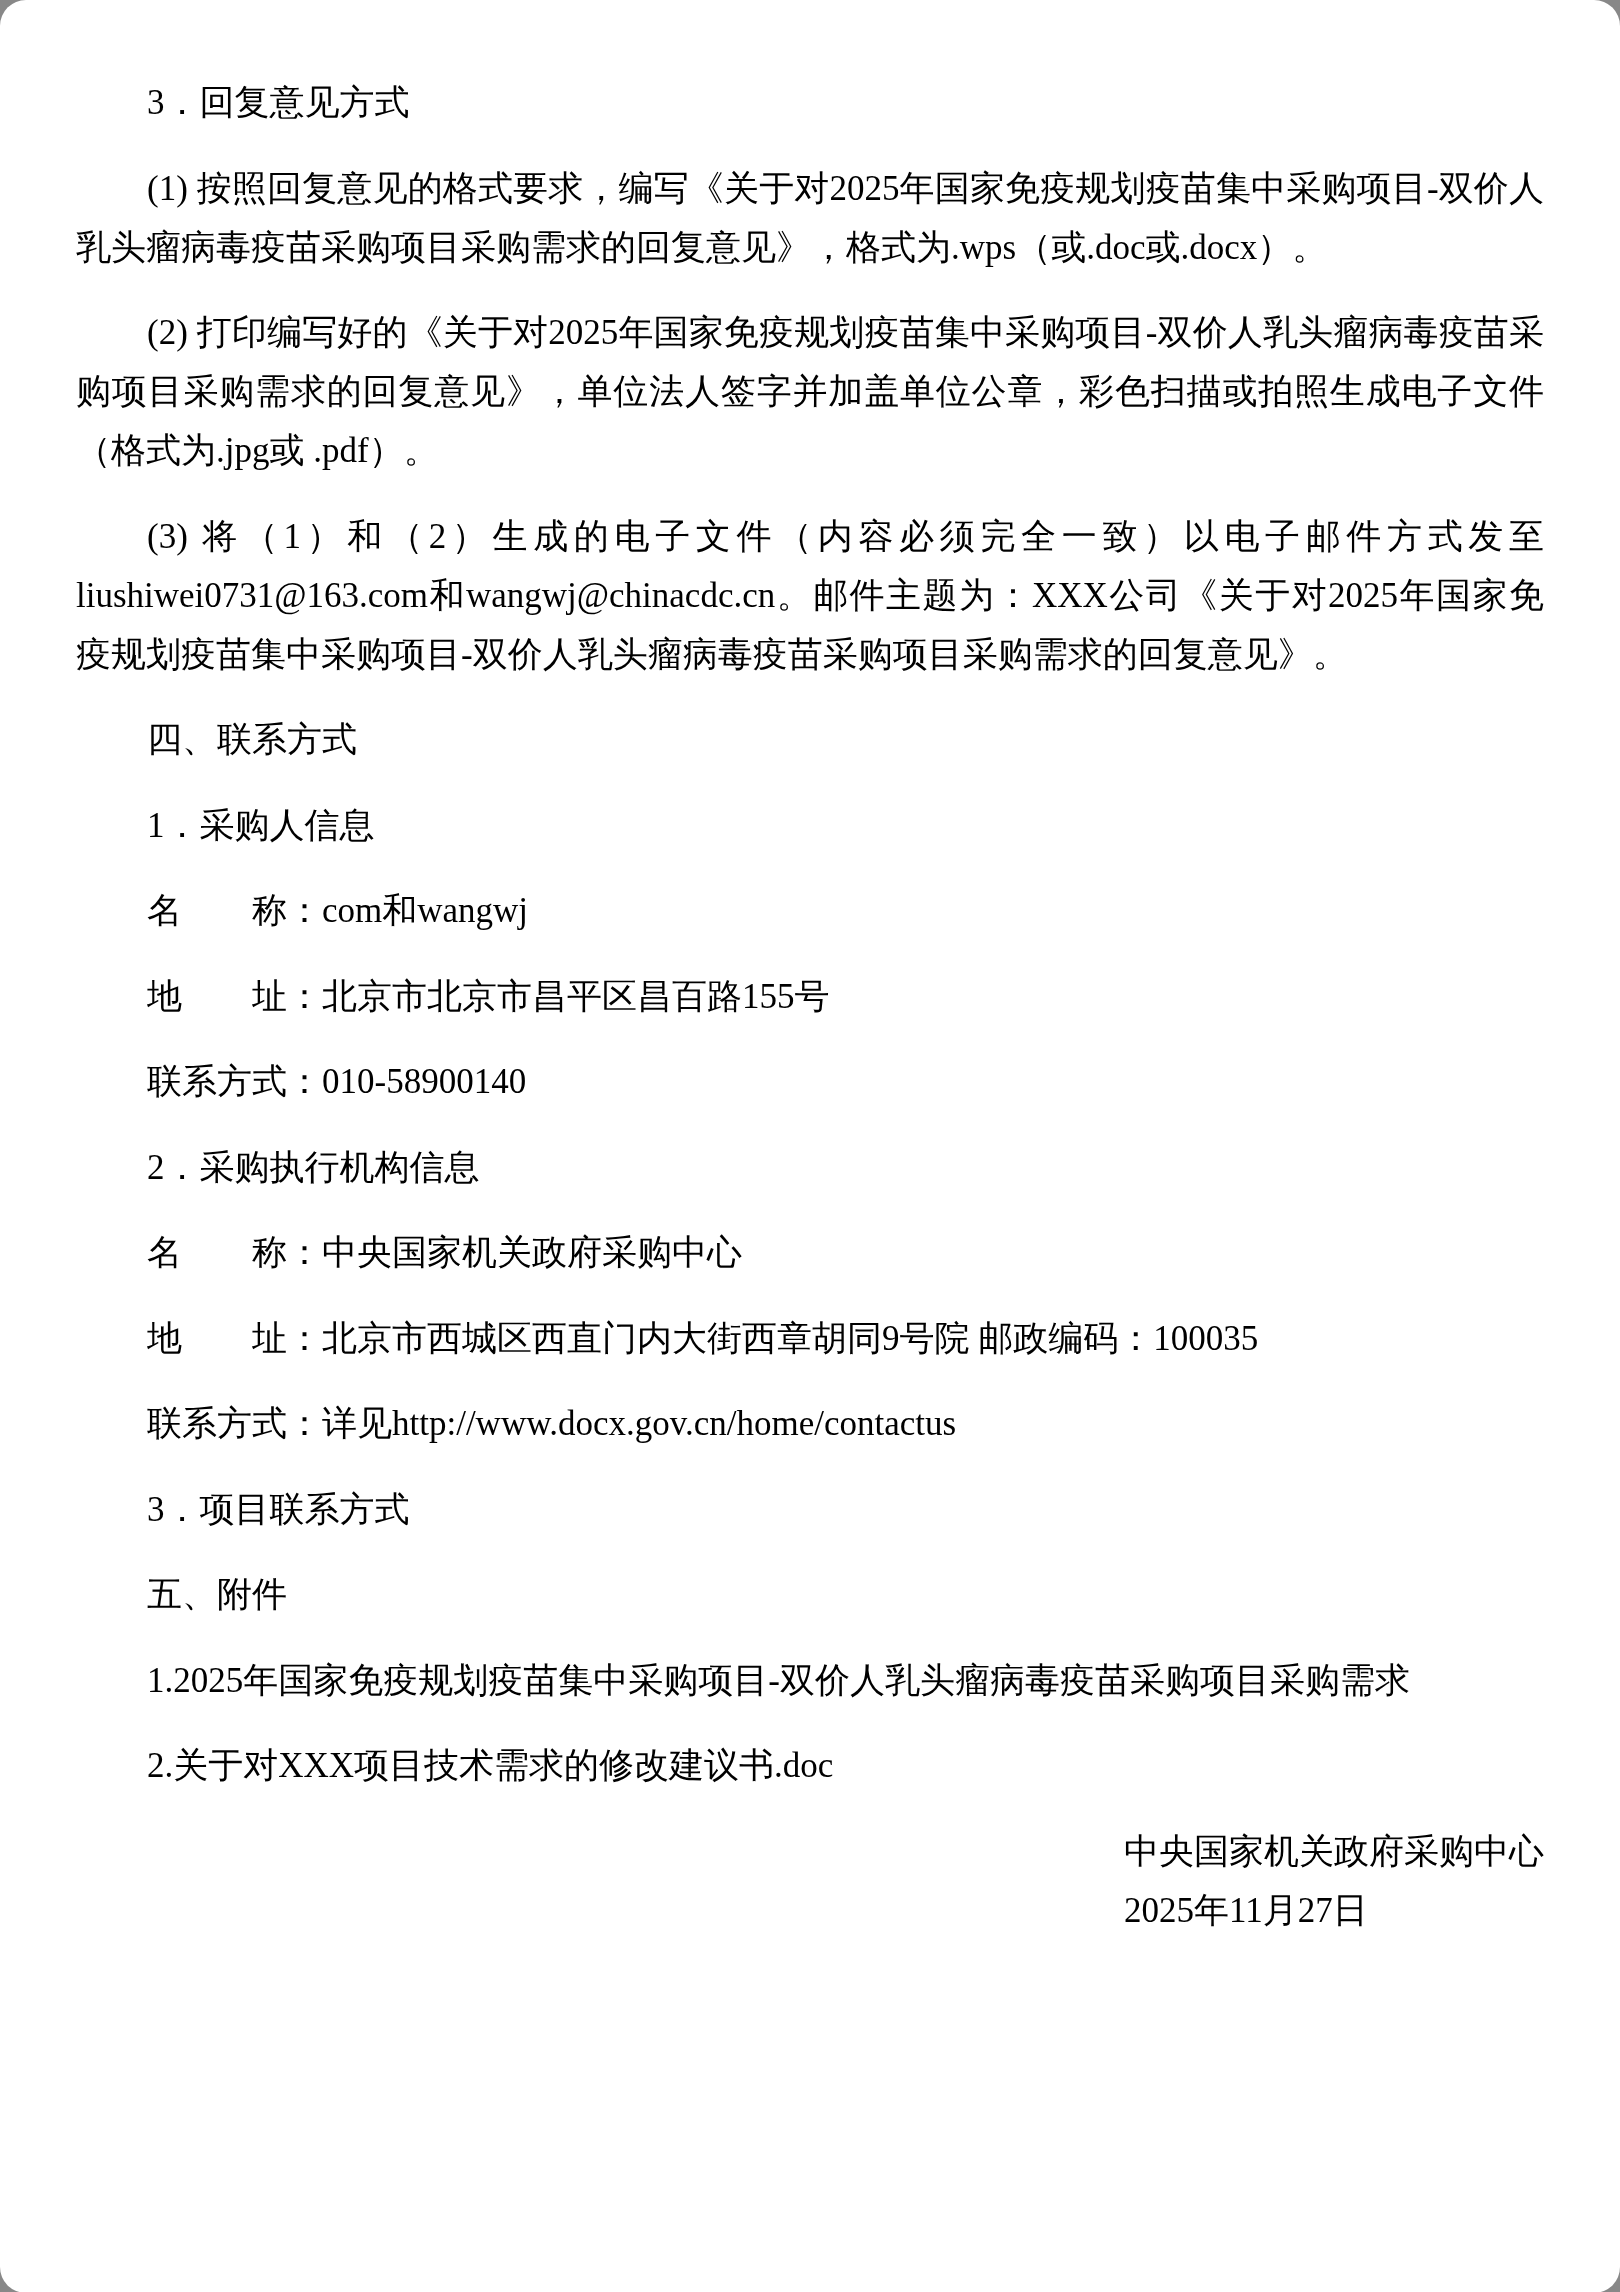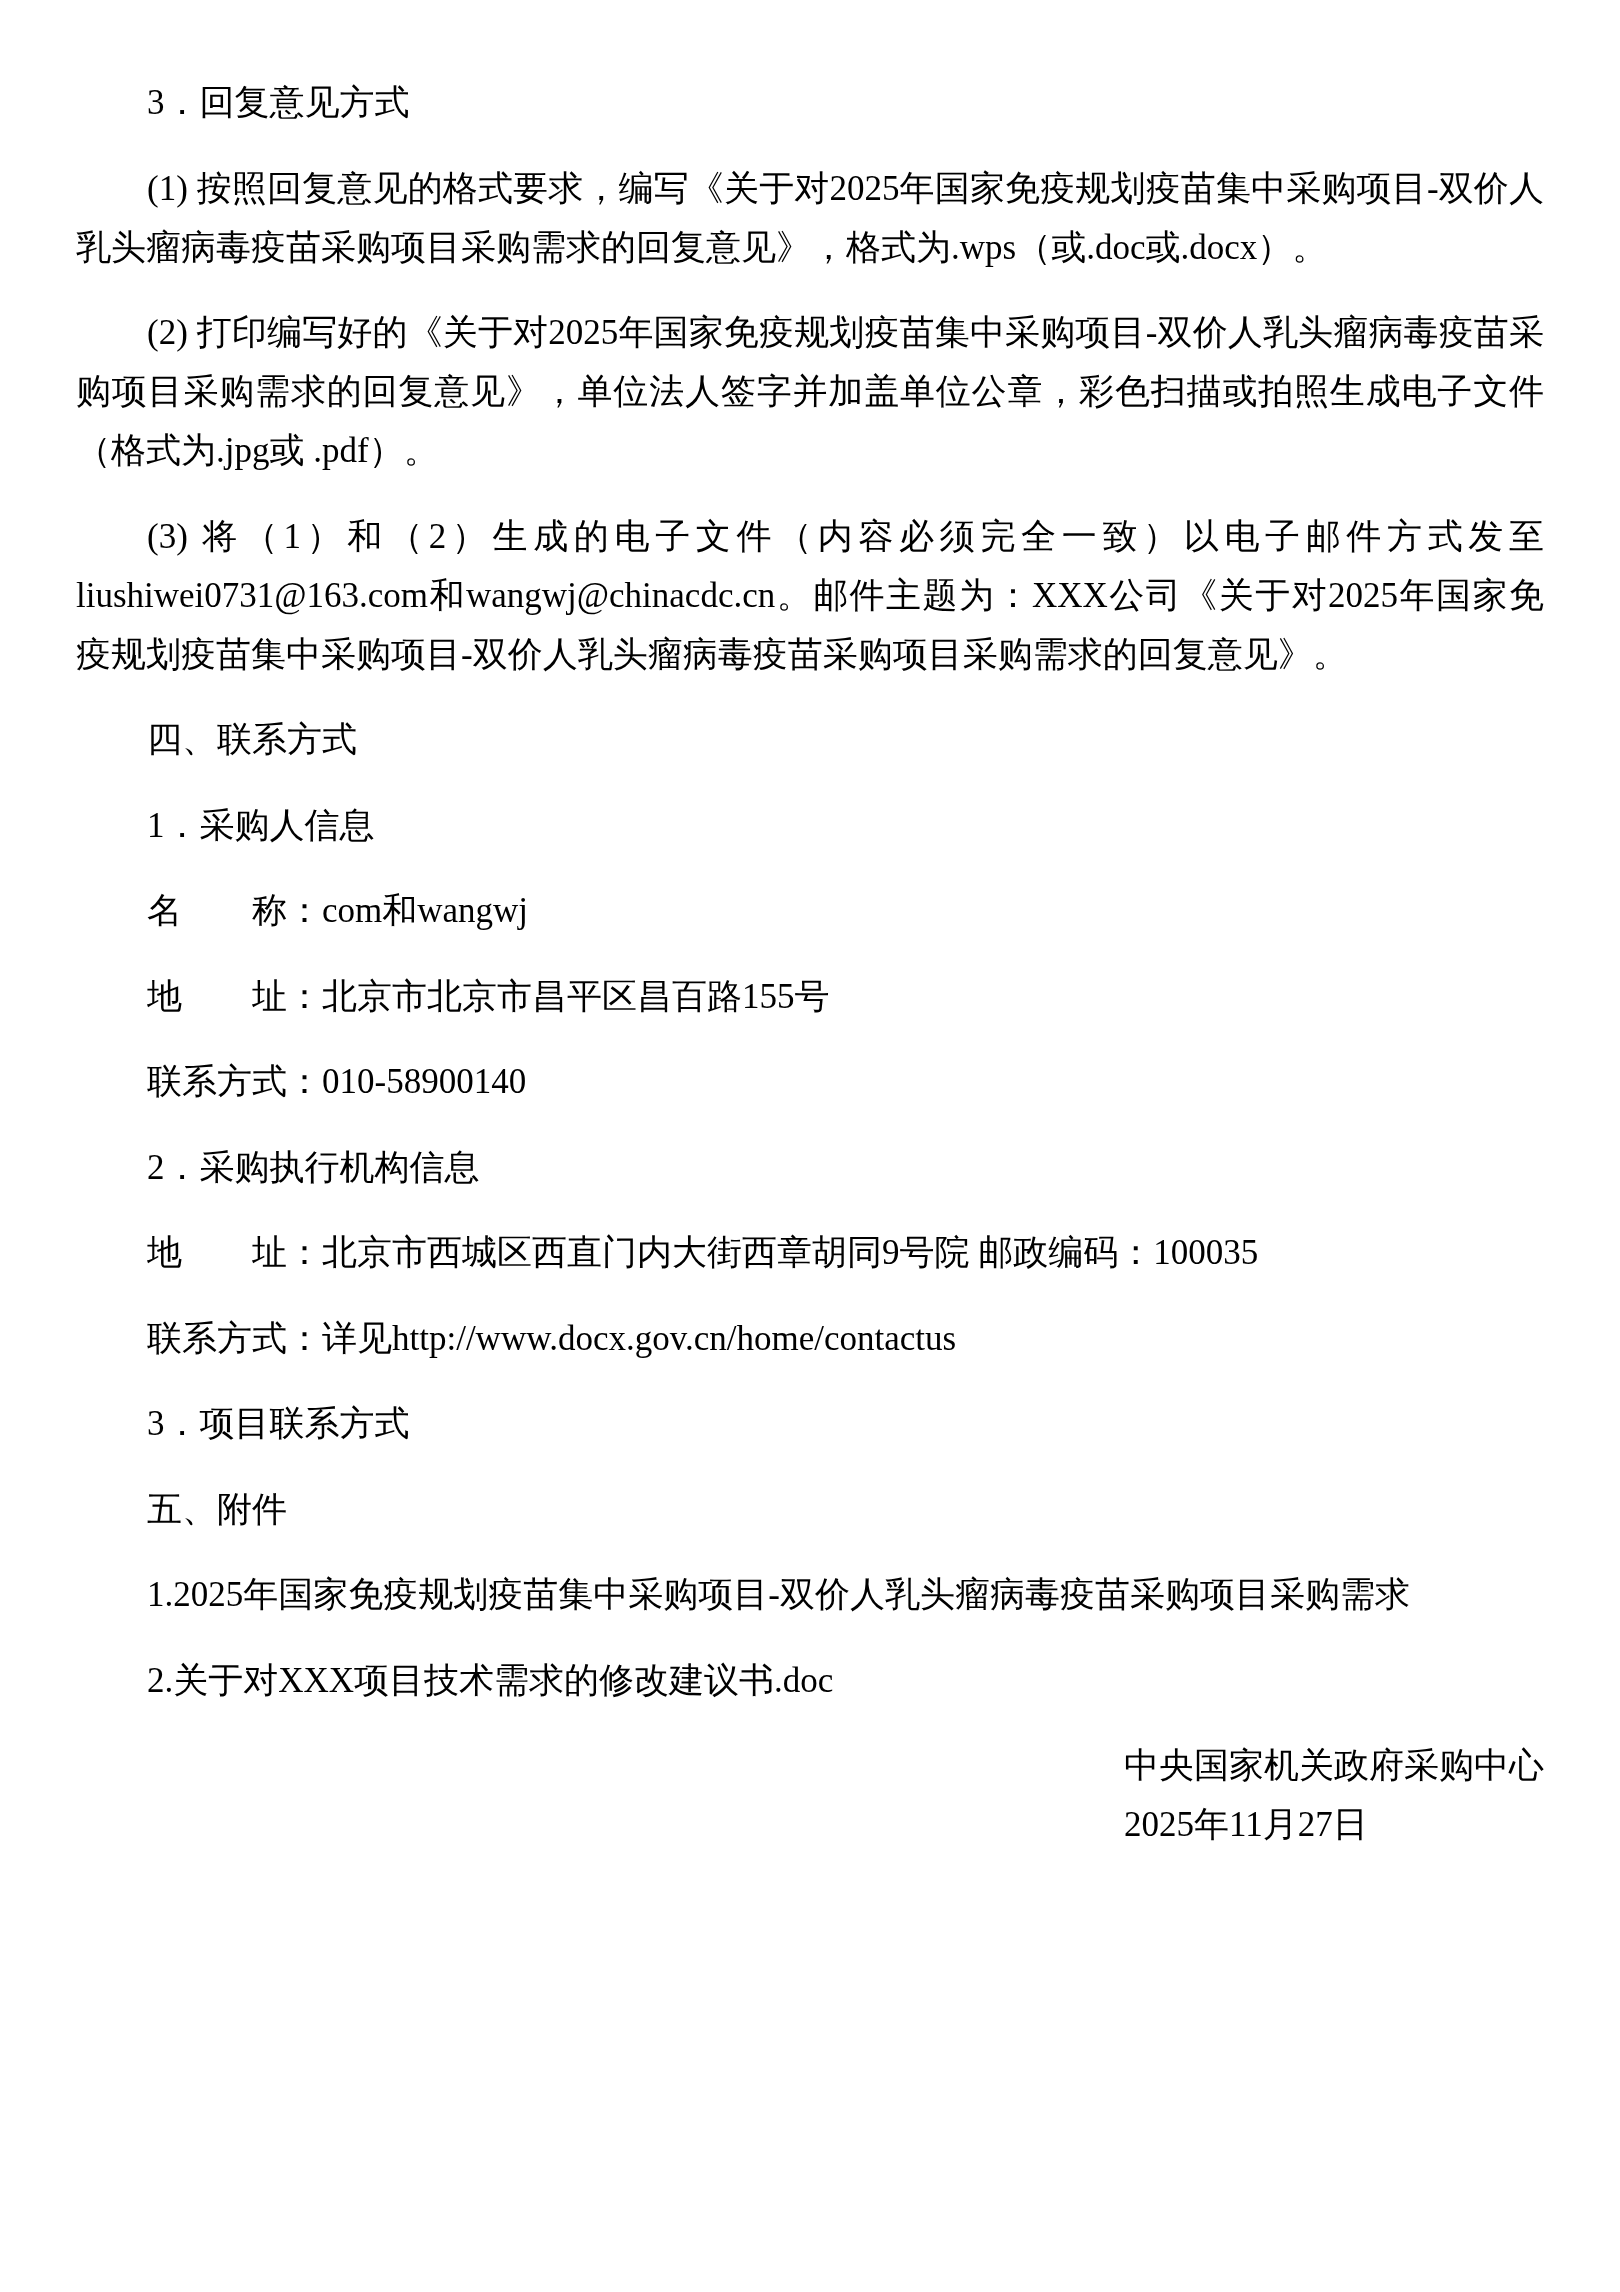"3．回复意见方式" .page { border-radius: none -> 26px }
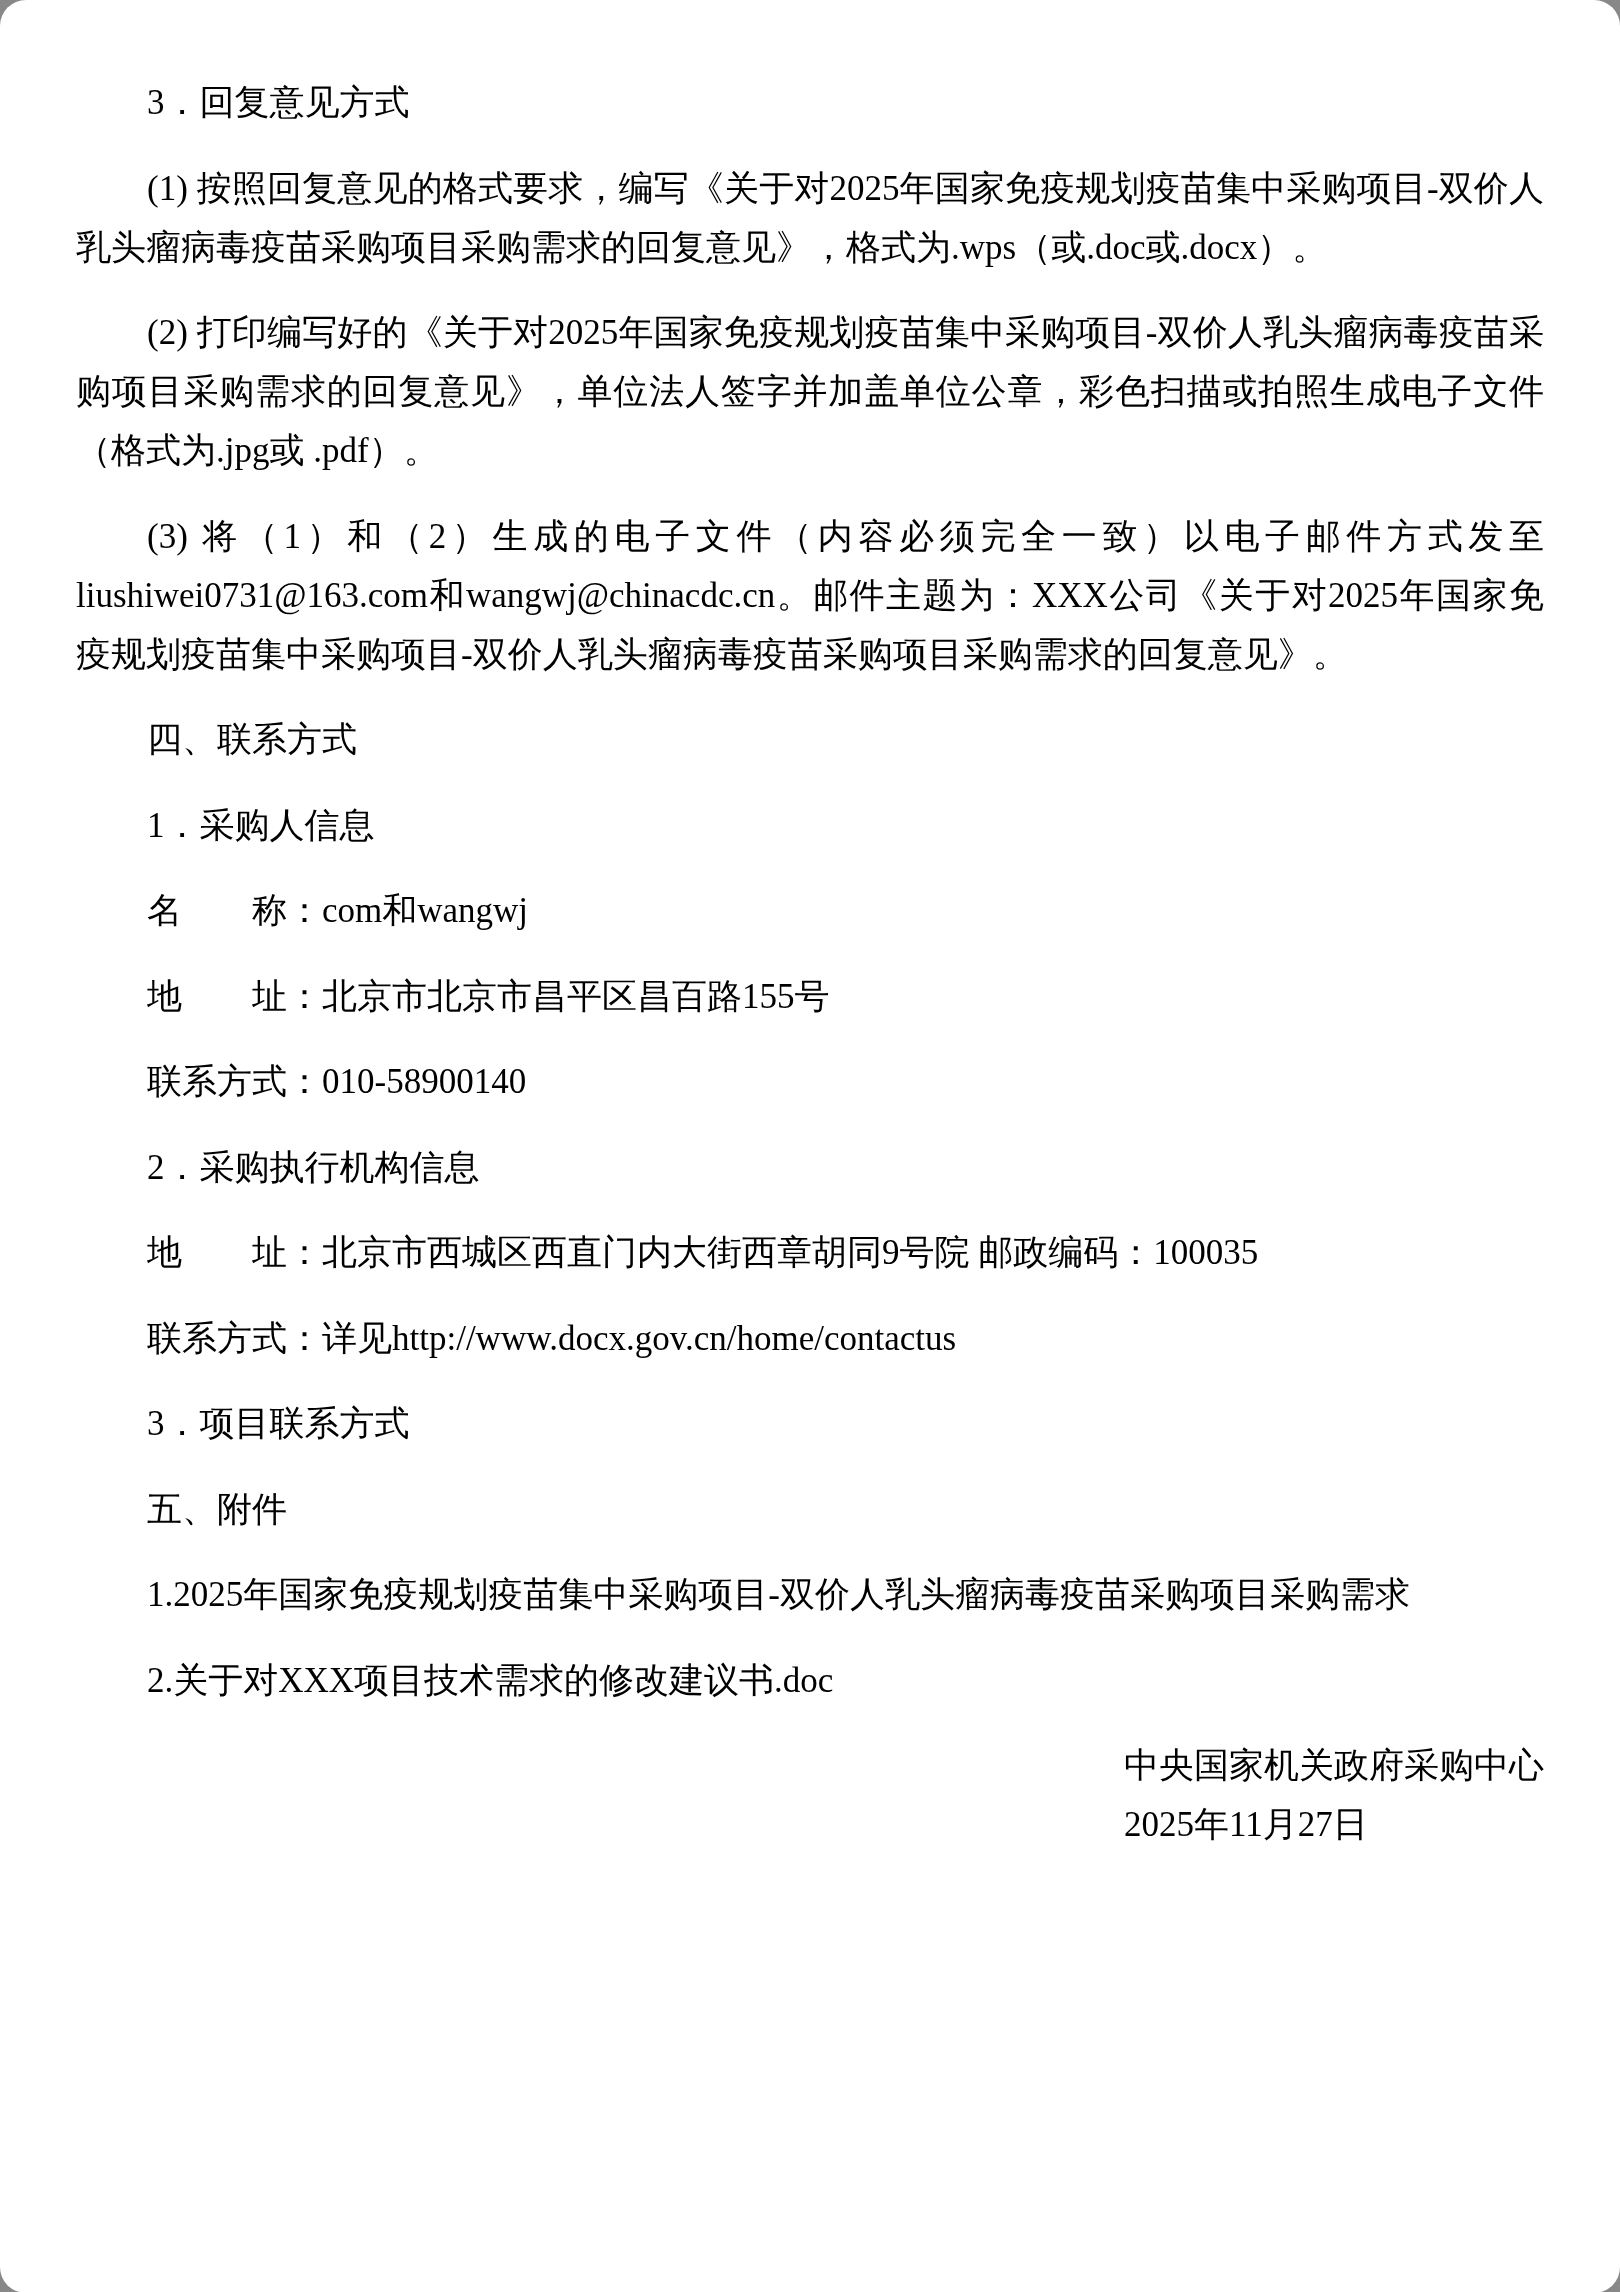"名 称：中央国家机关政府采购中心" p { html: none -> <p>名 称：中央国家机关政府采购中心</p> }
